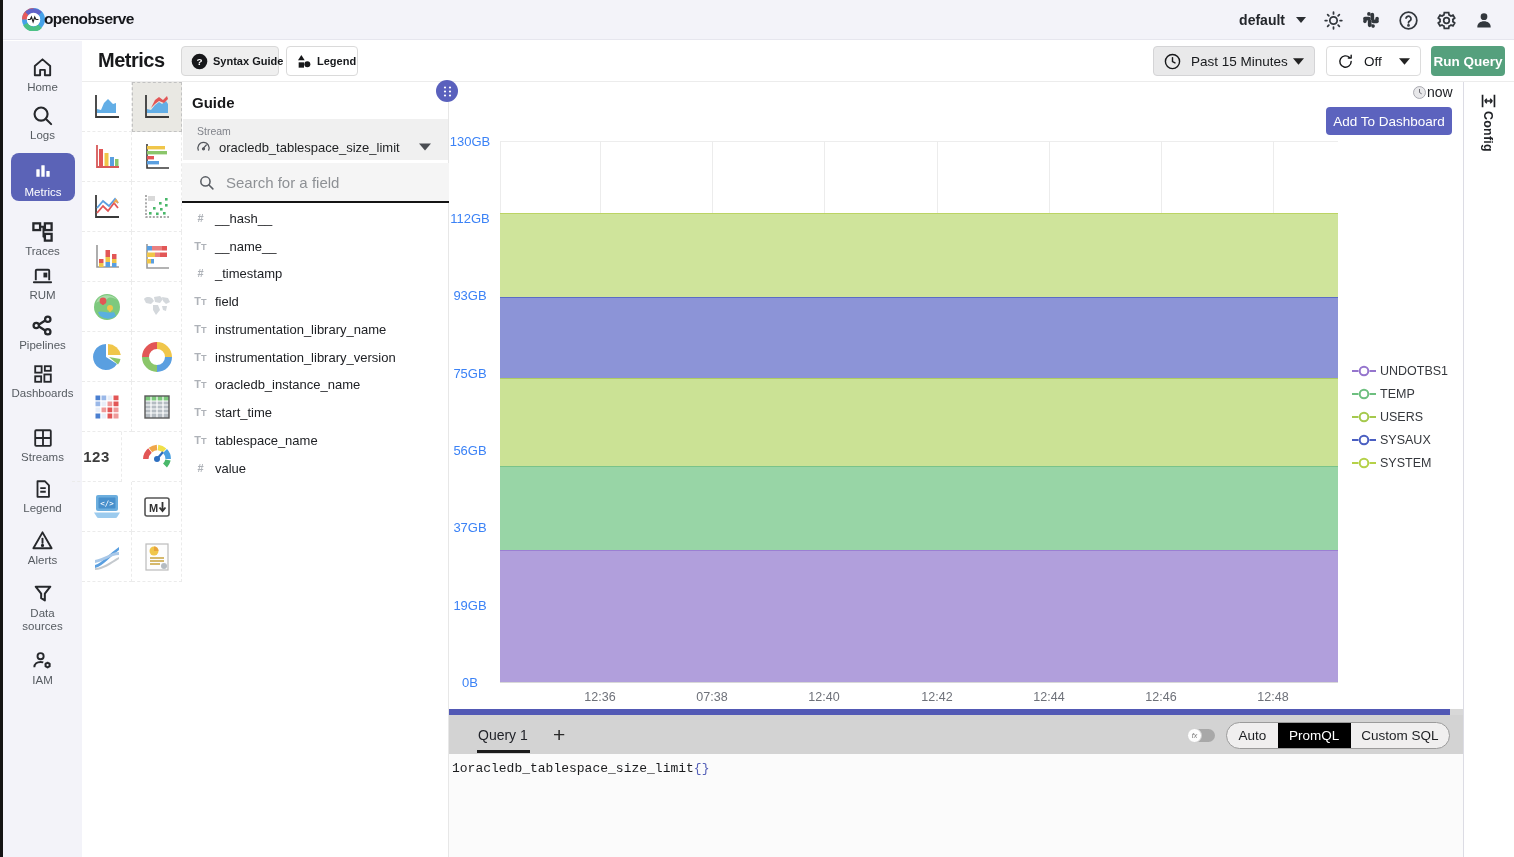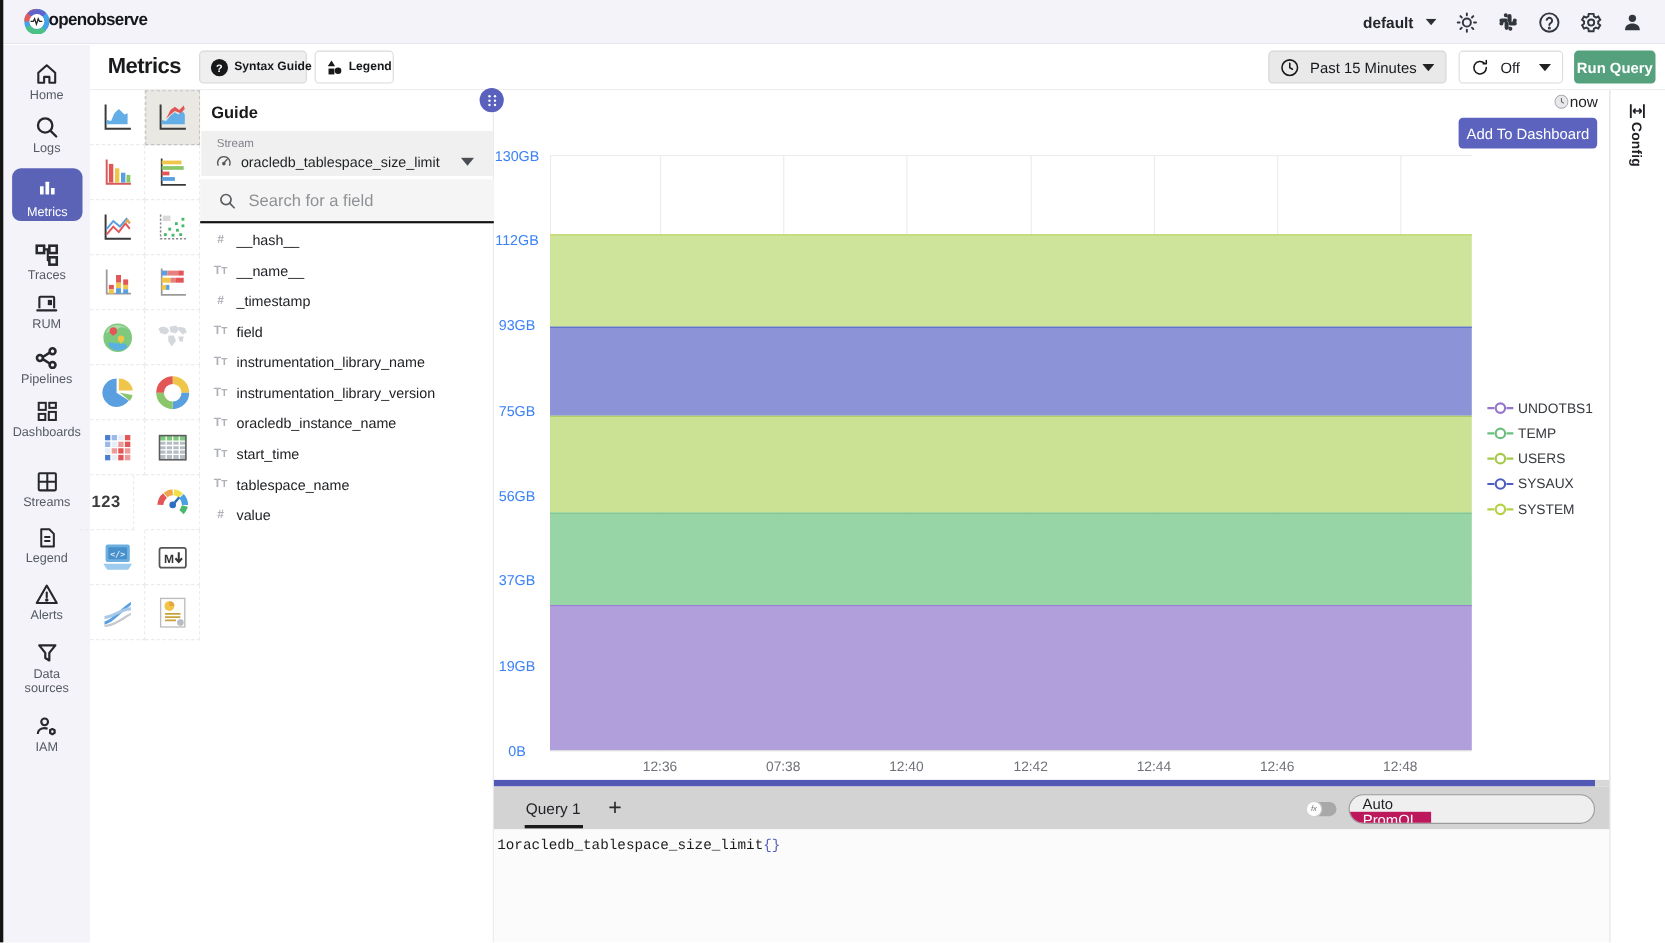"Auto" #qmode { flex-direction: column -> none }
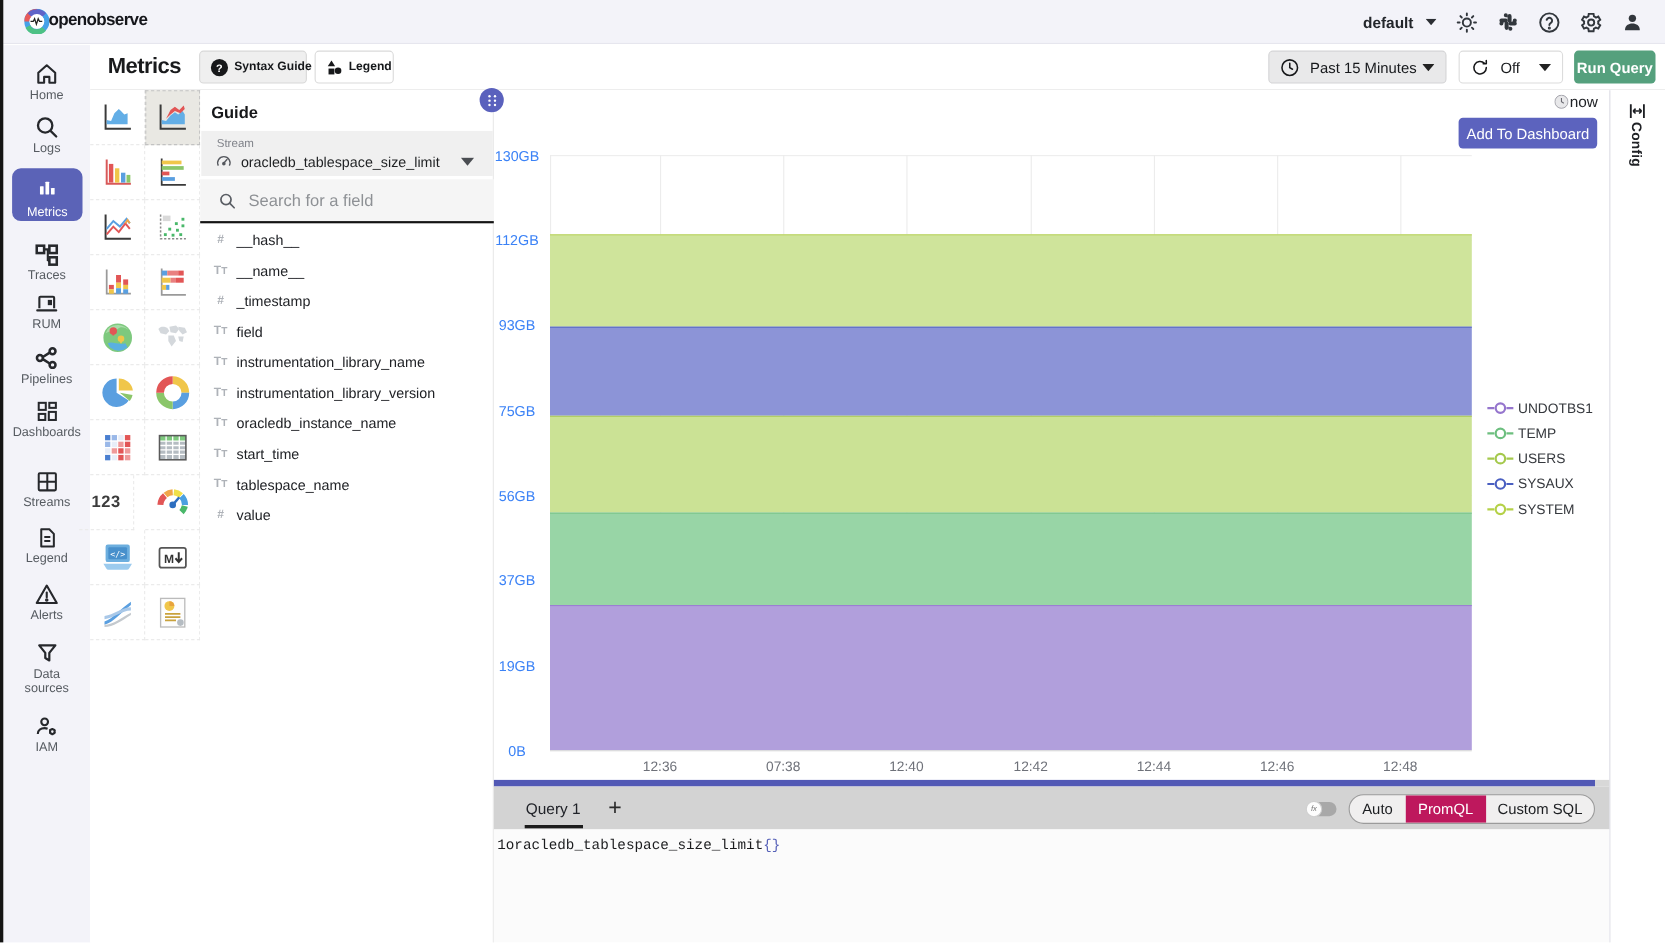"PromQL" #qmode .seg.on { background: #be185d -> #000000 }
